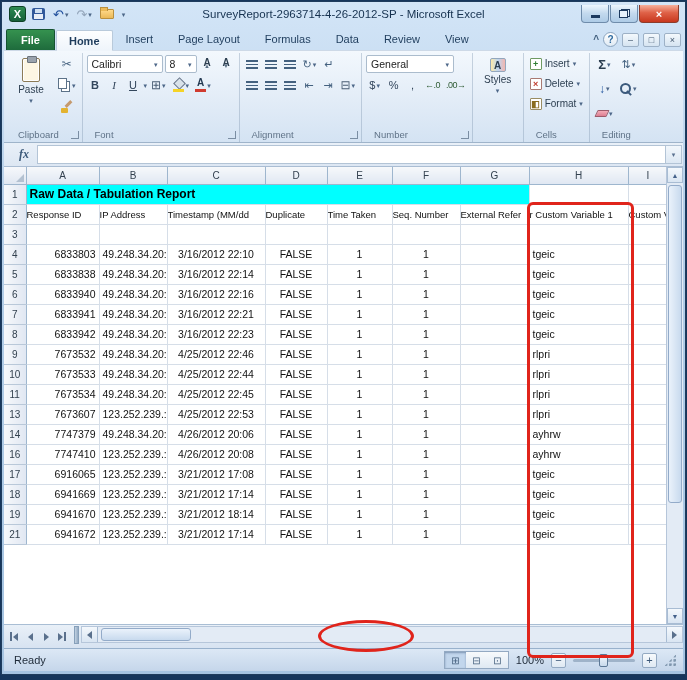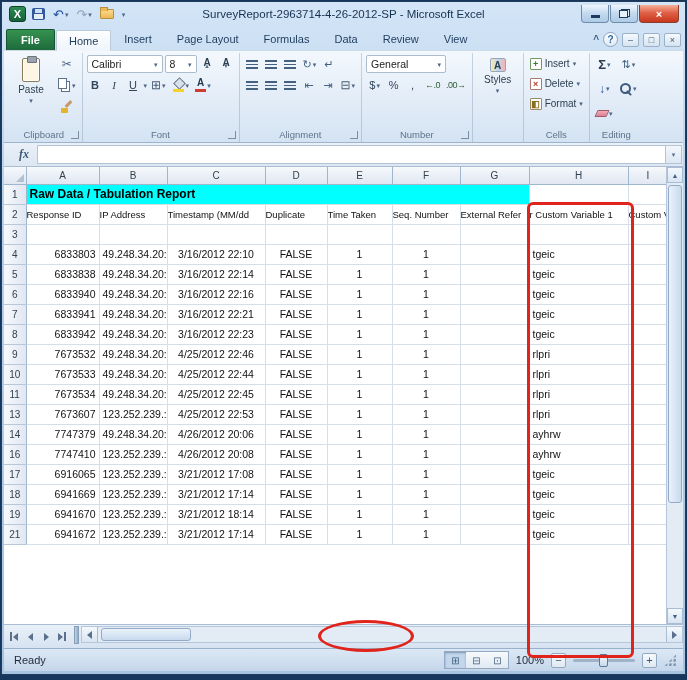"Home" .rtab.active { font-weight: normal -> bold }
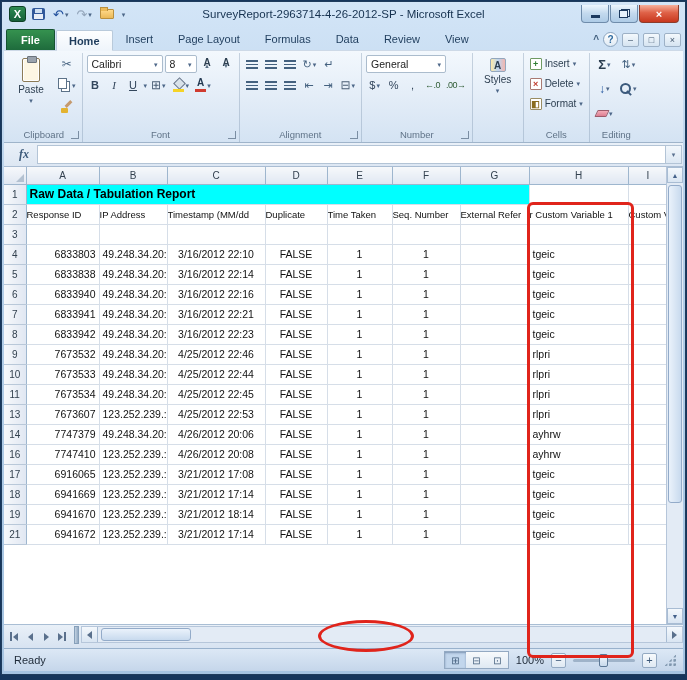"General" div.combo { width: 80px -> 88px }
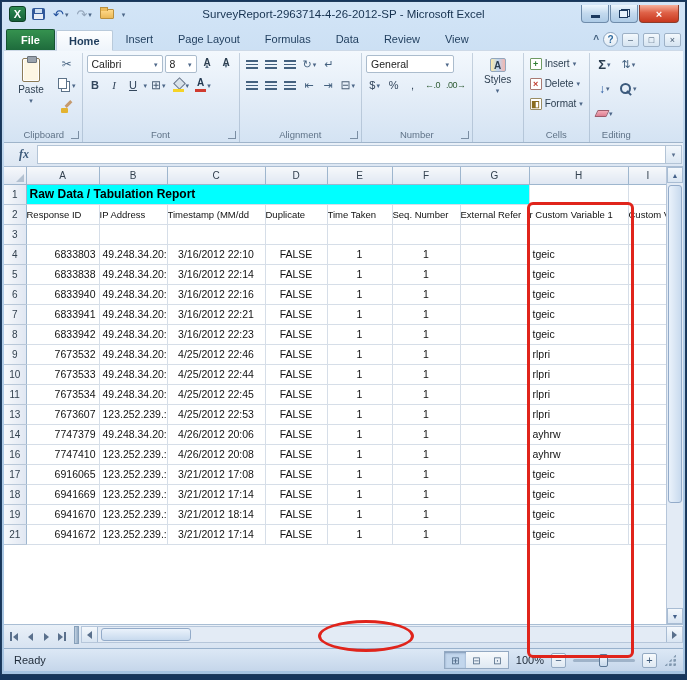"Clipboard" .gfoot { justify-content: center -> flex-start }
